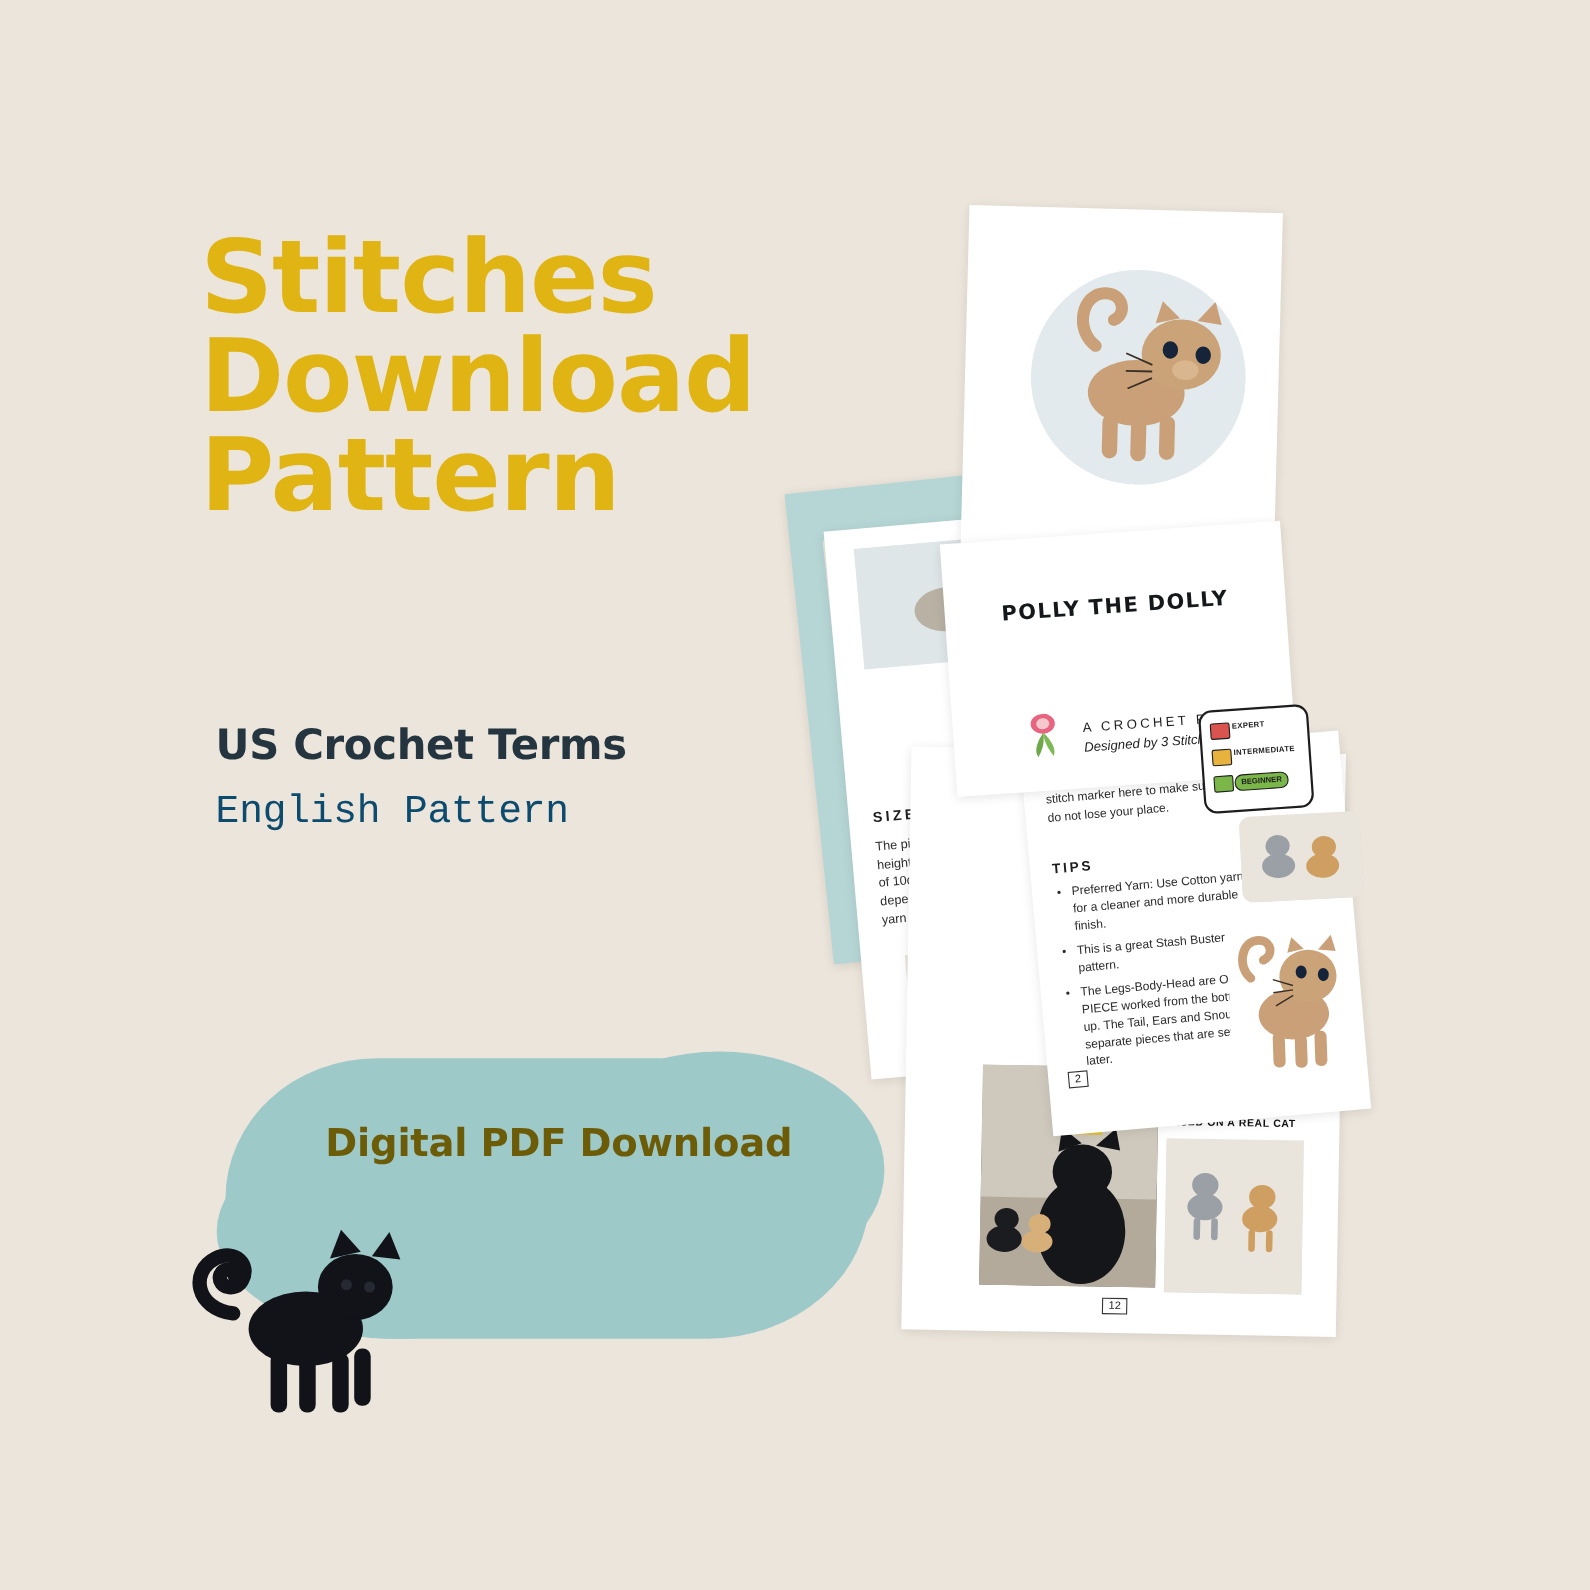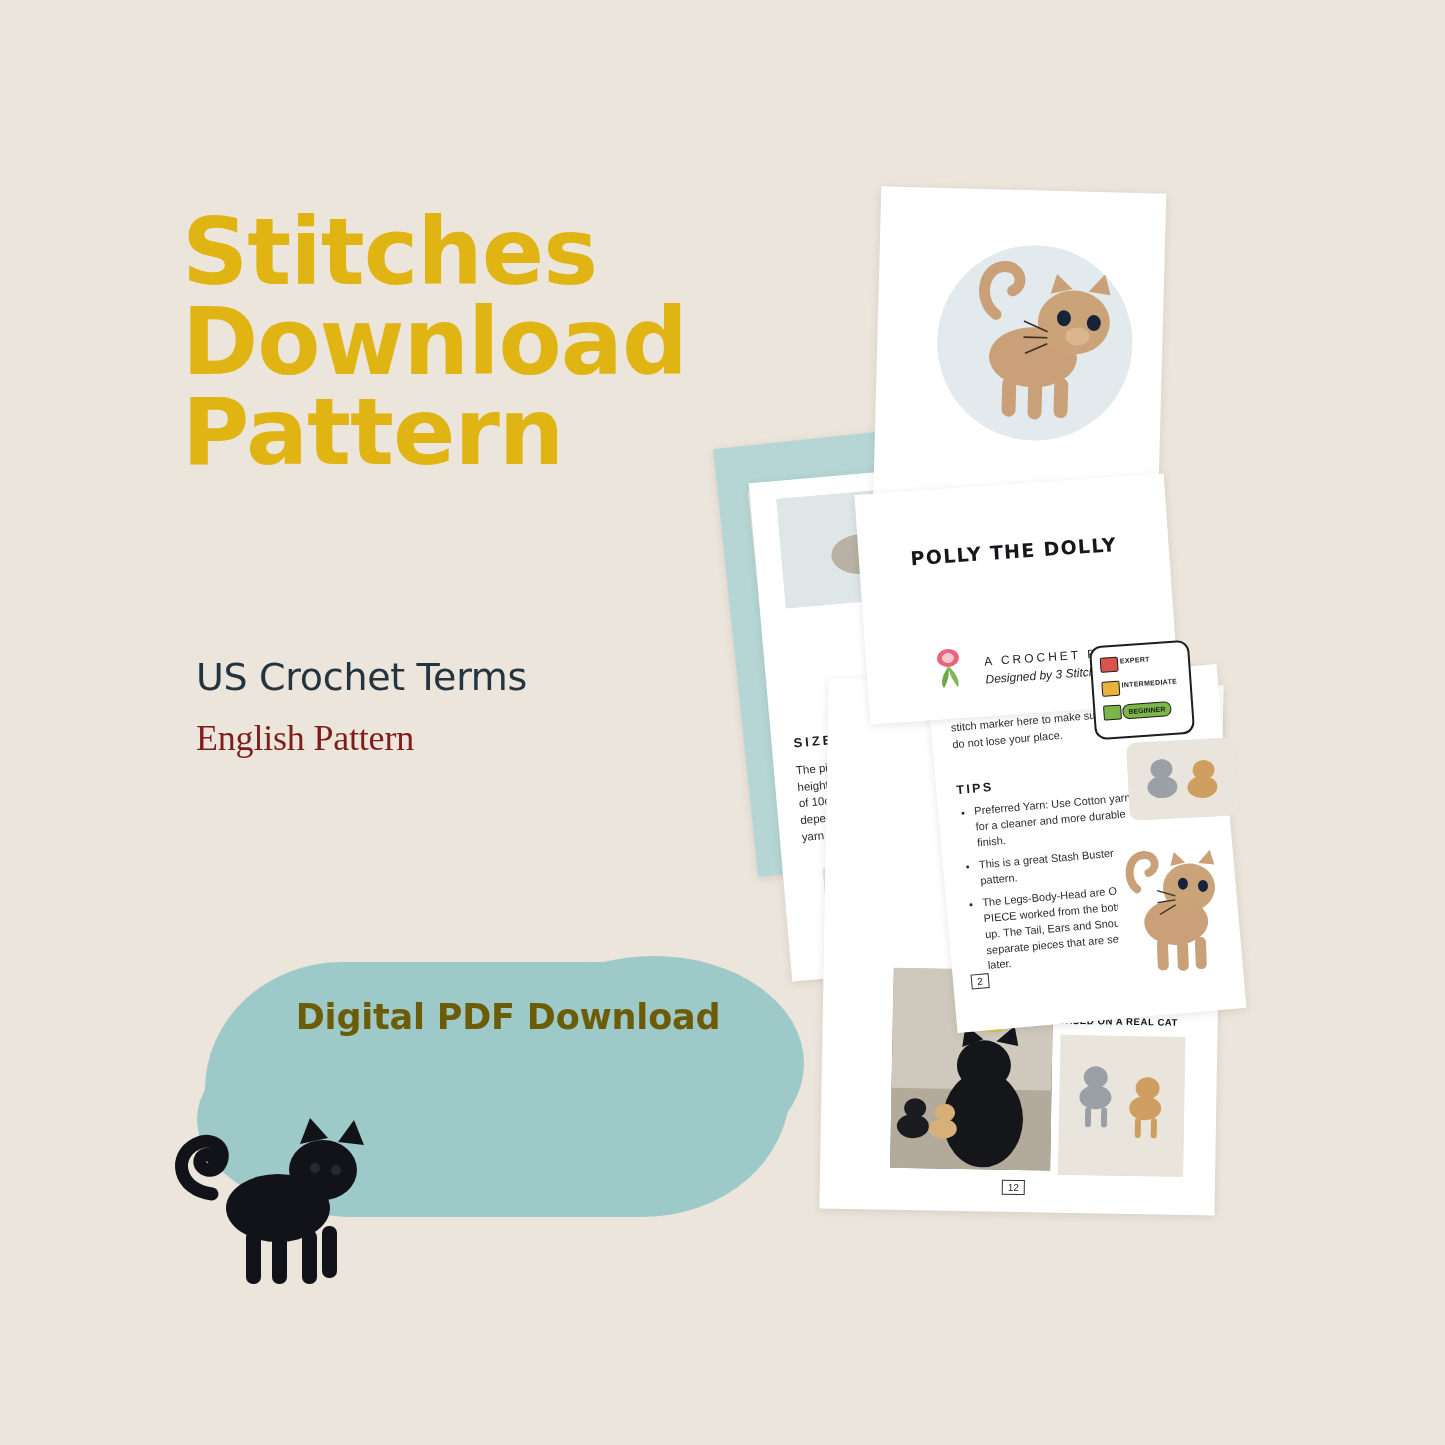"US Crochet Terms" .sub-1 { font-weight: normal -> bold }
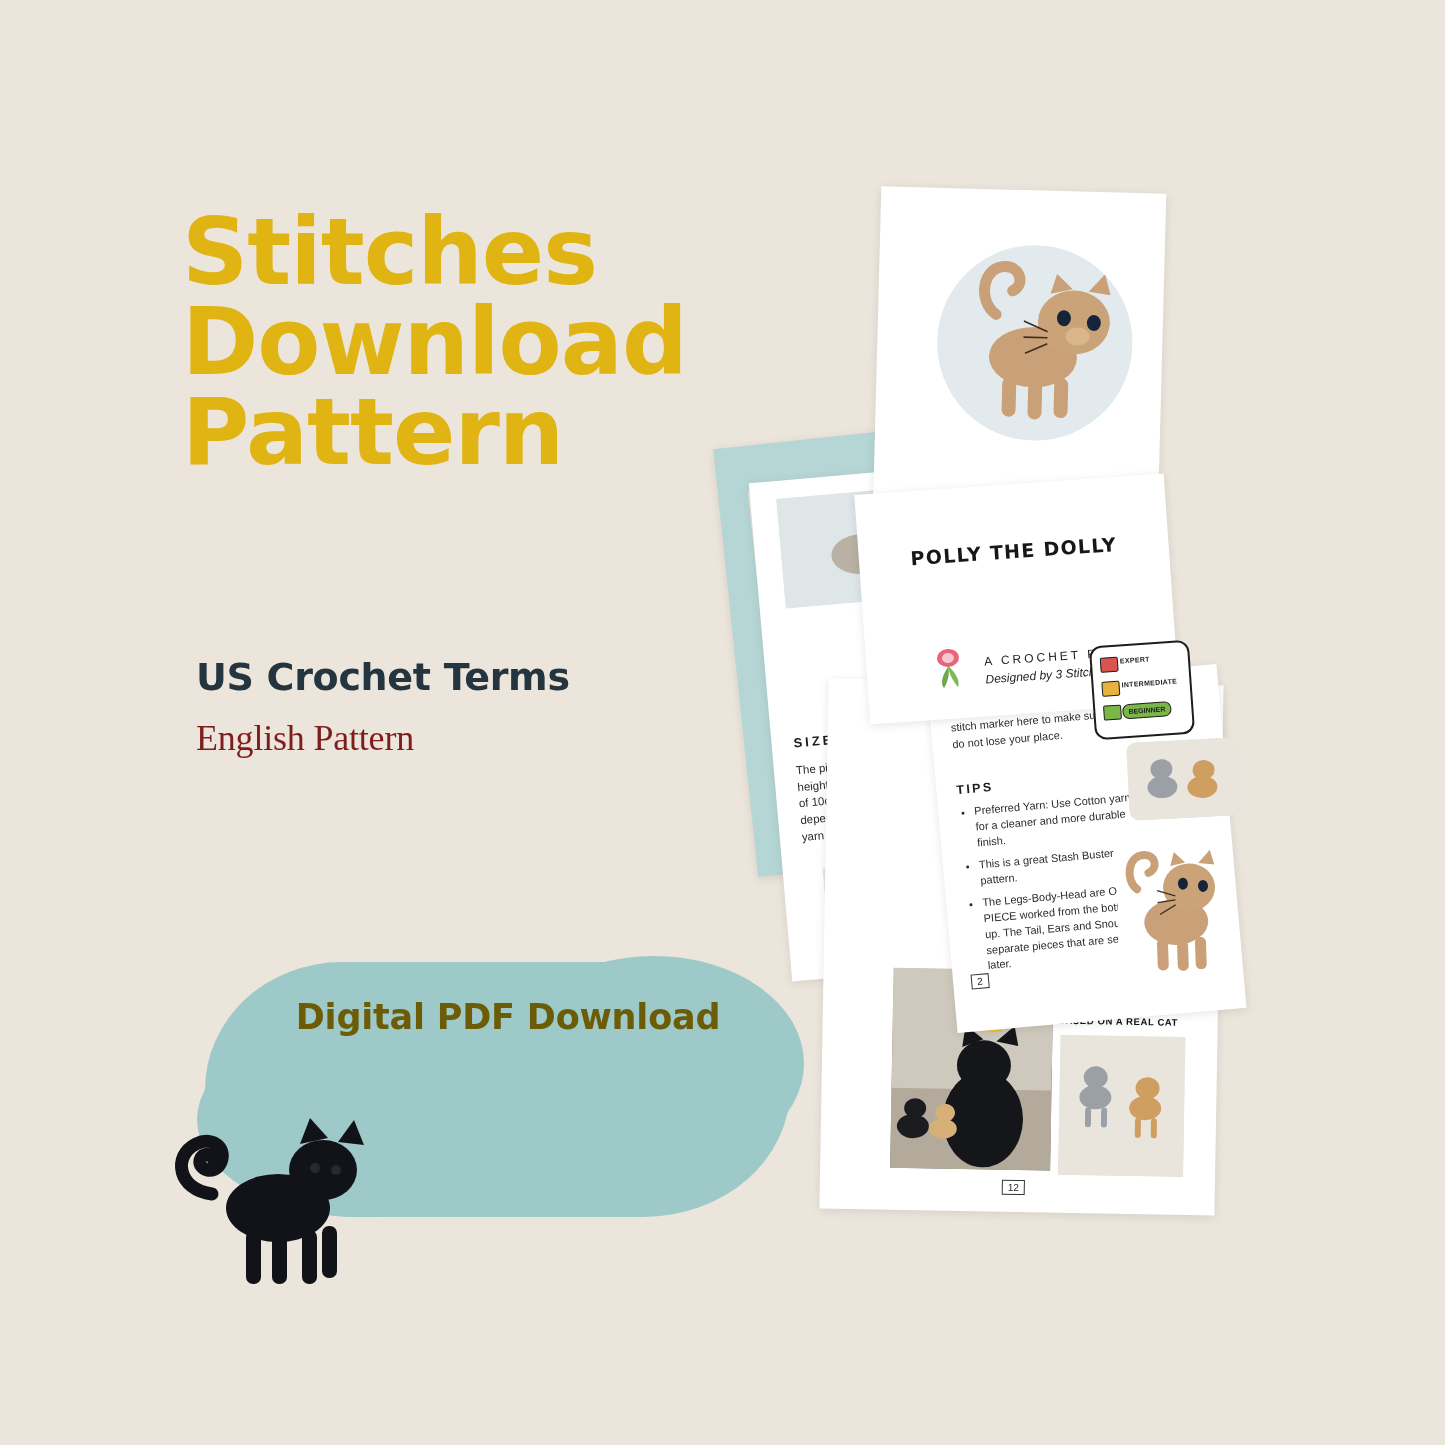"English Pattern" .sub-2 { color: #7f1d1d -> #0c4a6e; font-family: Liberation Serif, serif -> Liberation Mono, monospace }
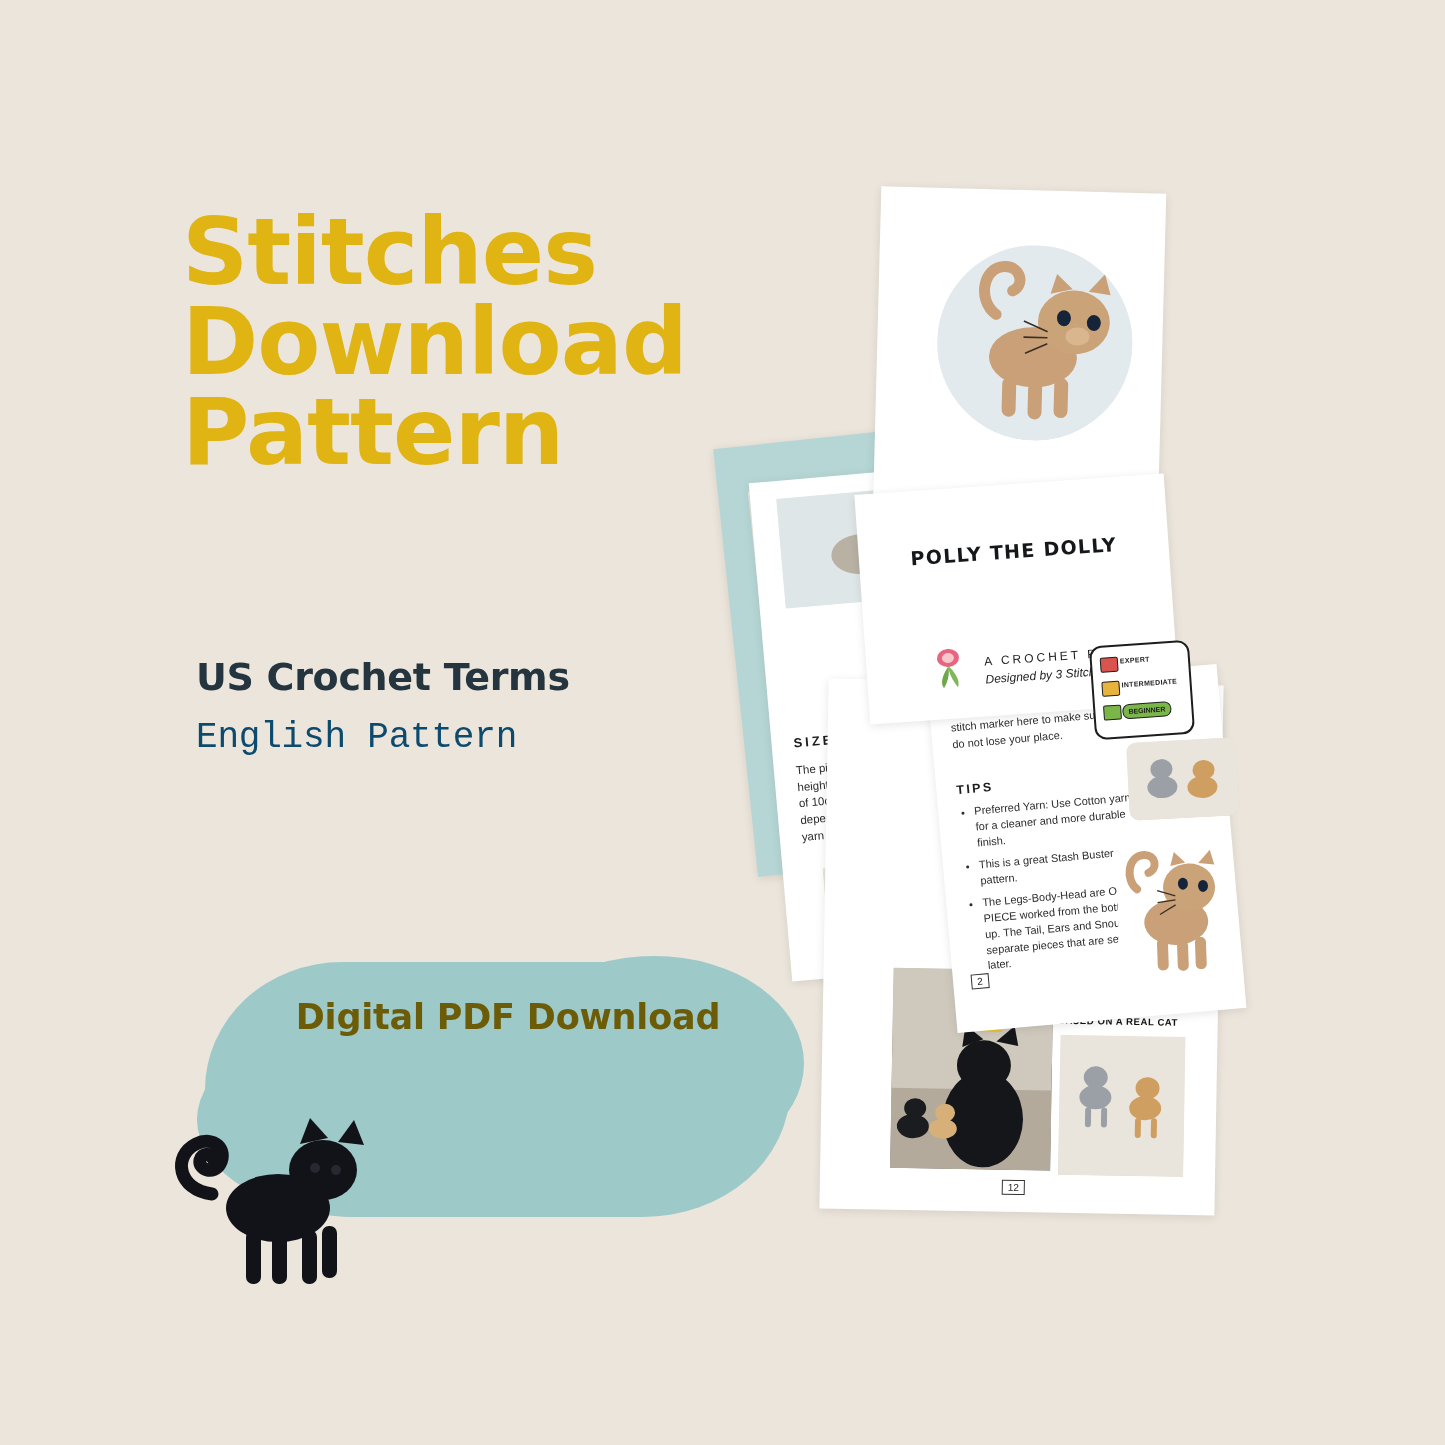"Digital PDF Download" .blob-label { top: 997px -> 1020px }
